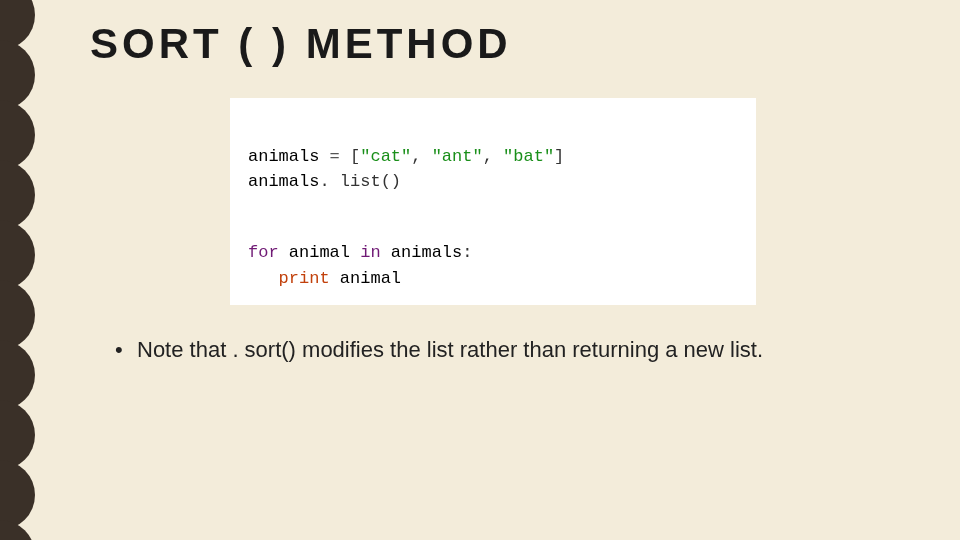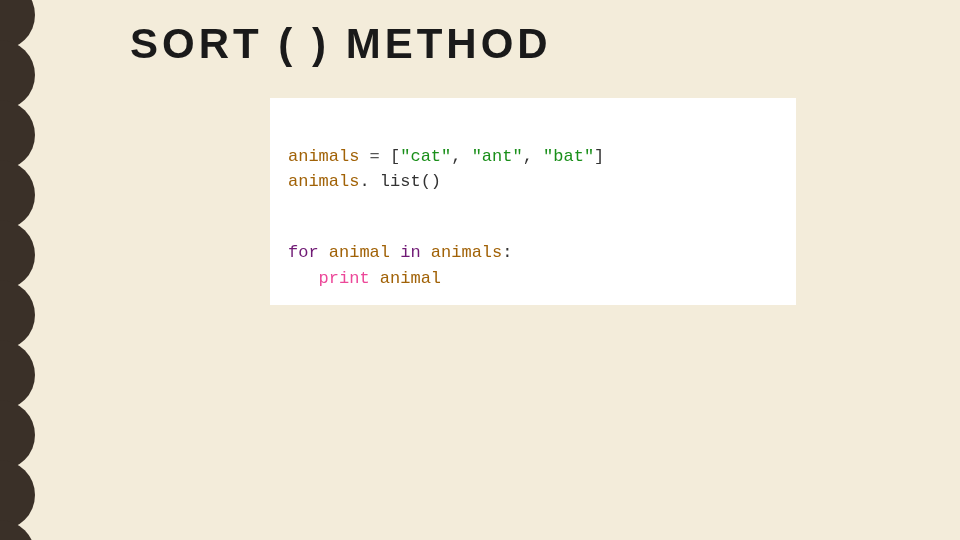"SORT ( ) METHOD" .content { margin-left: 40px -> none }
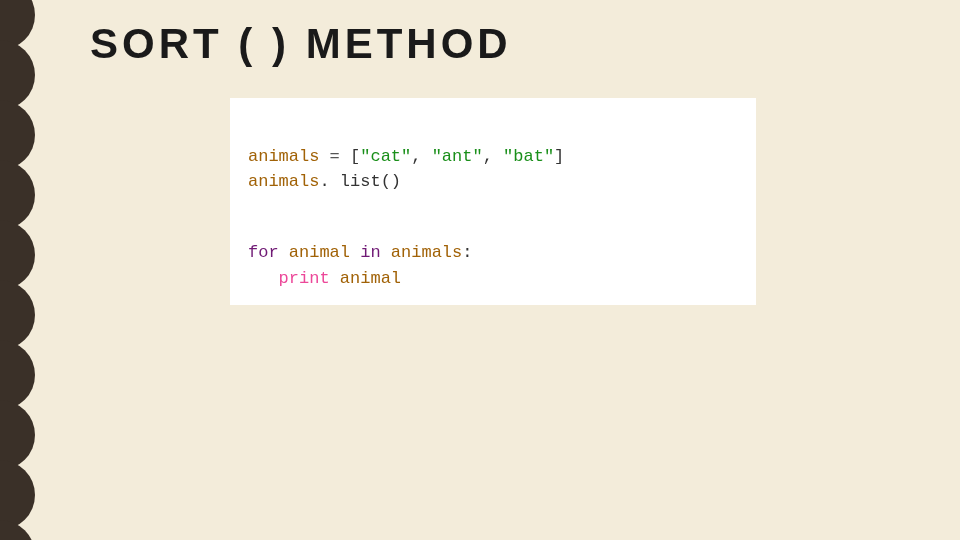"animals" .tok-var { color: #a16207 -> #000000 }
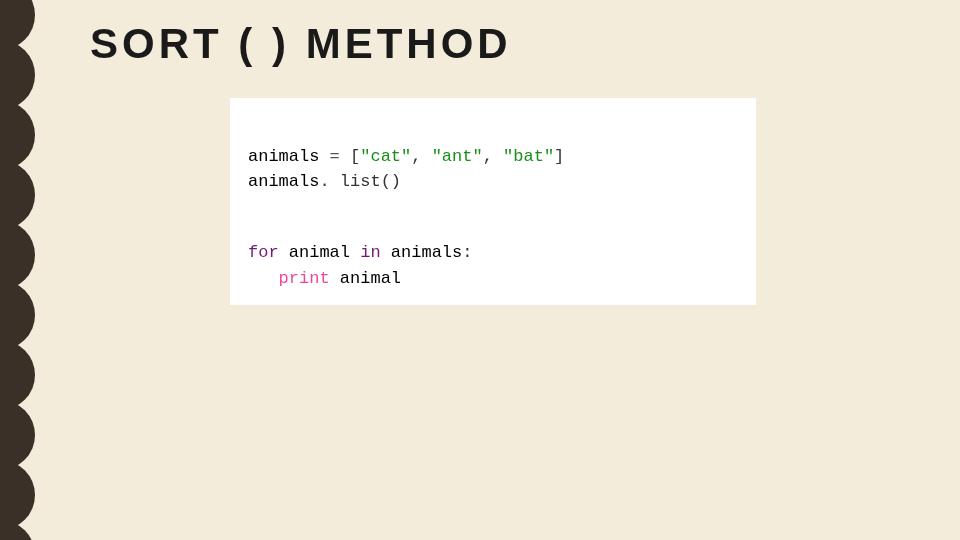"print" .tok-builtin { color: #ec4899 -> #c2410c }
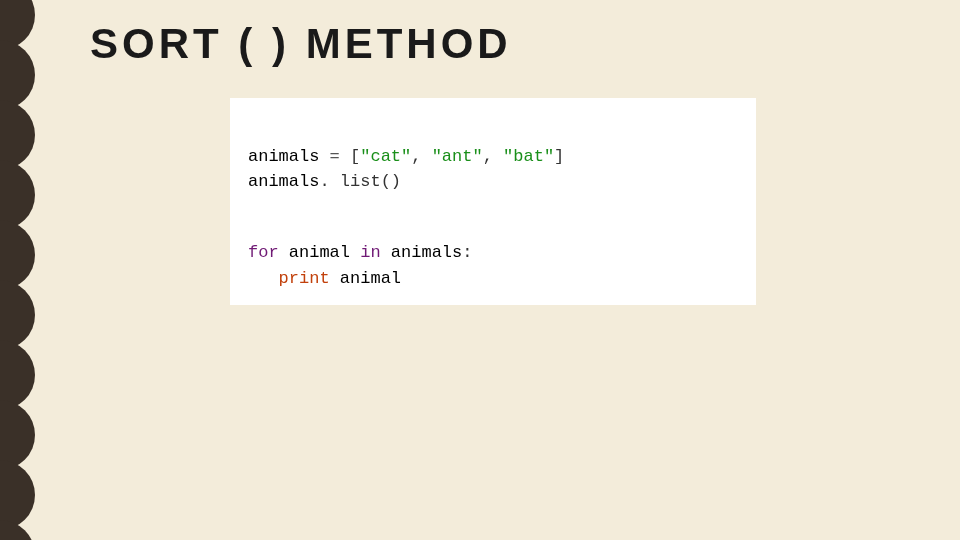"Note that . sort() modifies" ul.bullets { html: none -> <ul> <li>Note that . sort() modifies the list rather than returning a new list.</li> </ul> }
